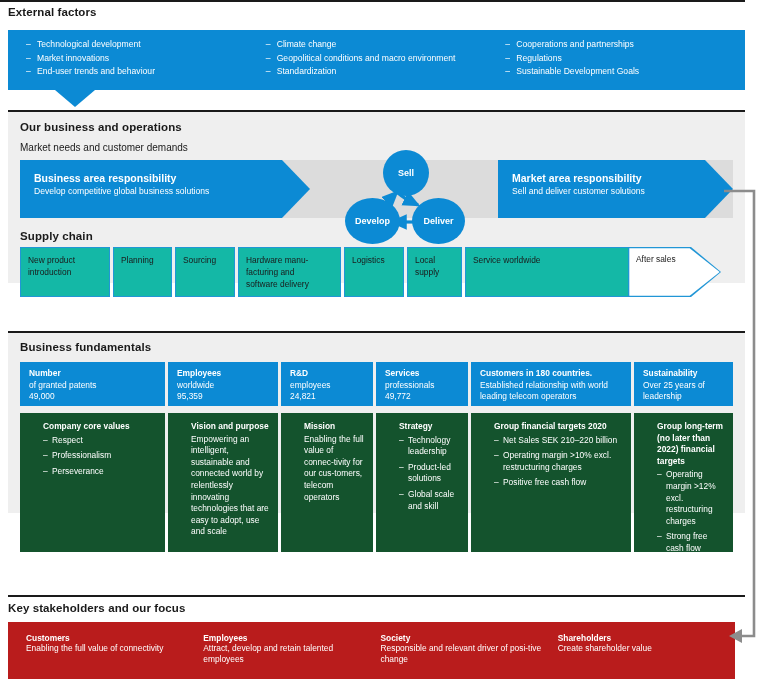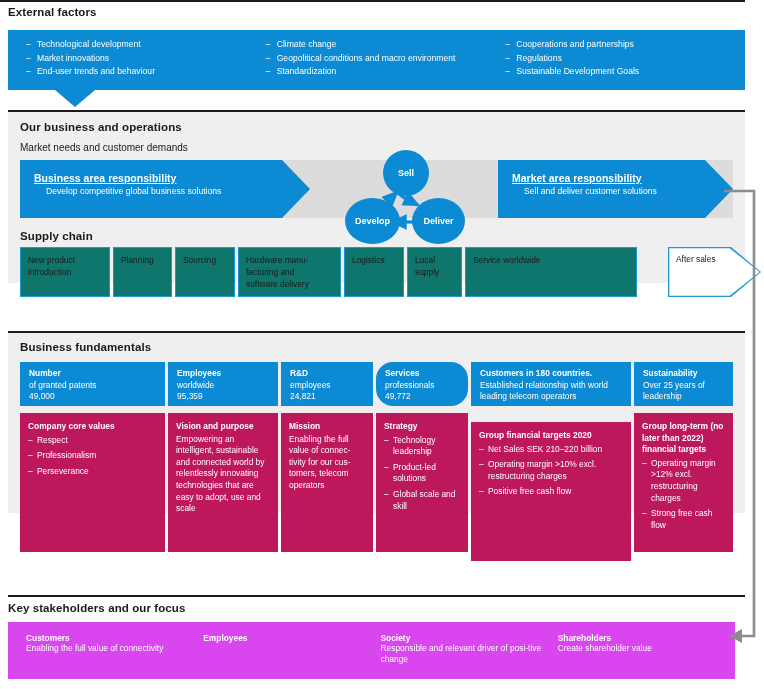"Business area responsibility" .big-arrow .hd { text-decoration: underline -> none }
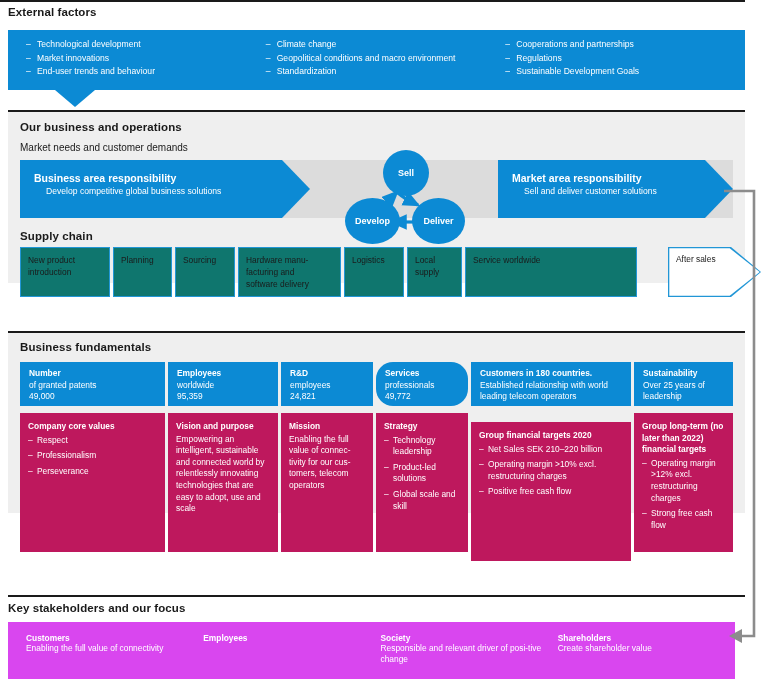"Develop competitive global business" .big-arrow .sd { margin: 2px 0 0 26px -> 2px 0 0 14px }
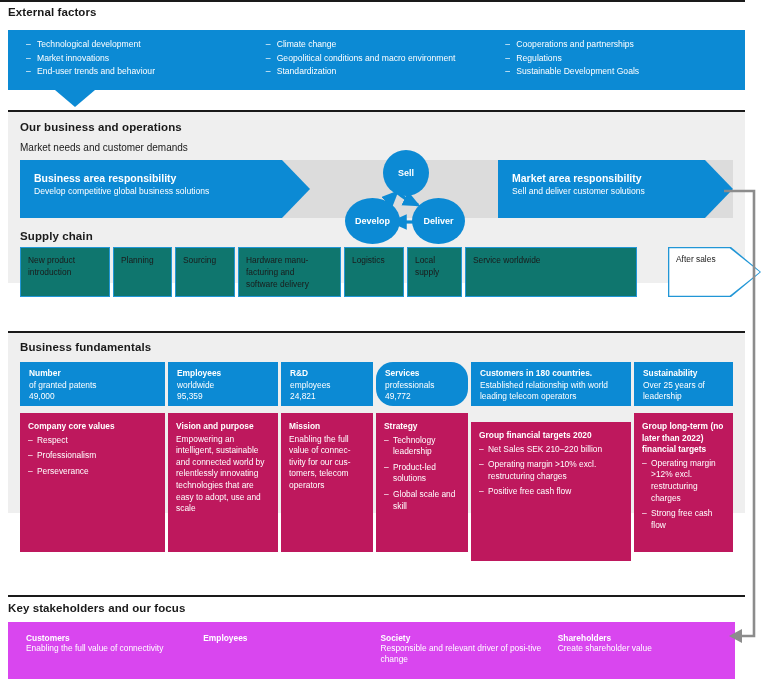"New product introduction" .sc-box { background: #0f766e -> #14b8a6 }
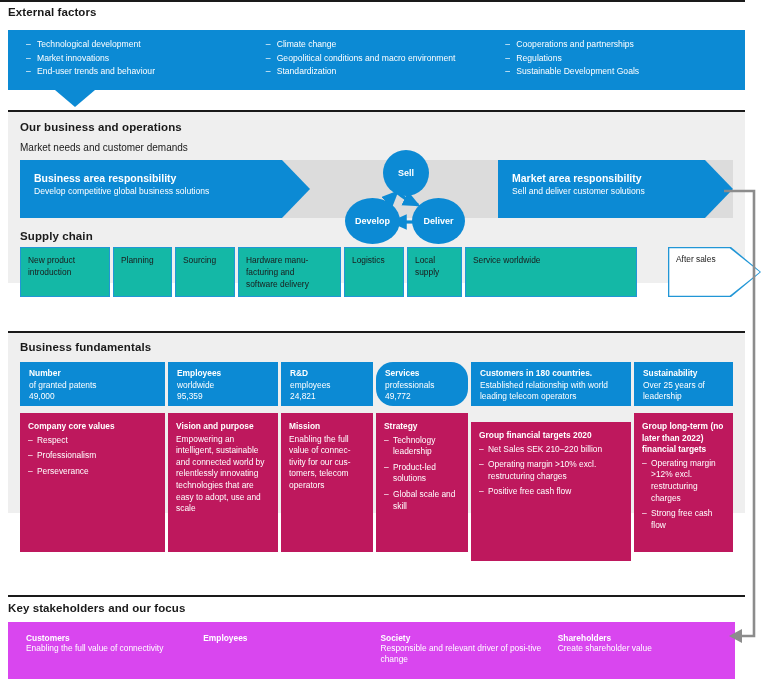"After sales" #sc-7 { left: 660px -> 620px }
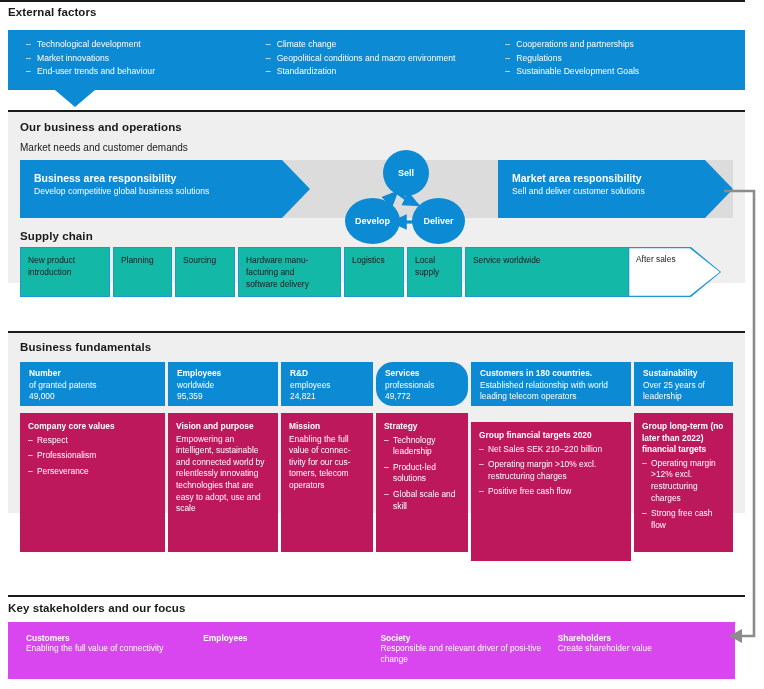"Services" #st-3 { border-radius: 17px -> none }
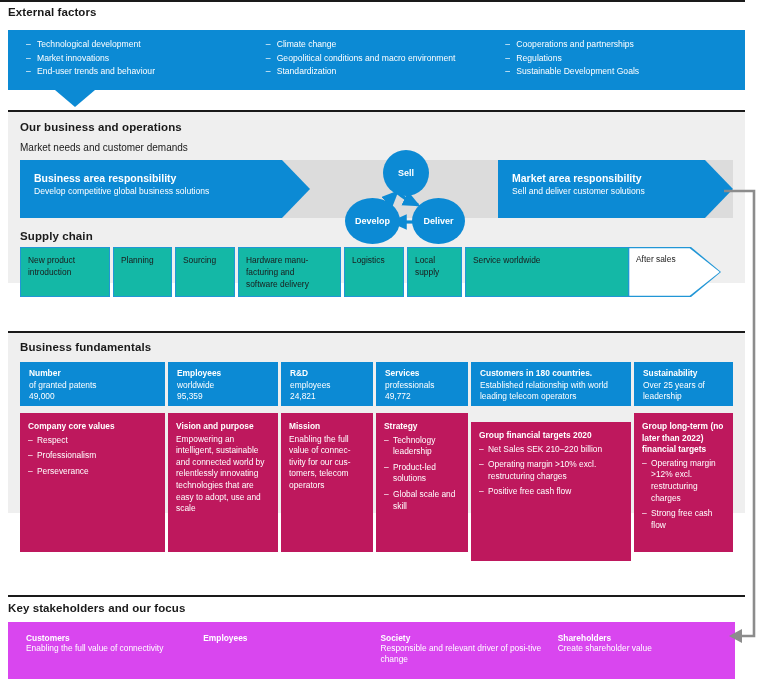"Company core values" .val-card { background: #be185d -> #14532d; padding: 8px 8px 0 8px -> 8px 8px 0 23px }
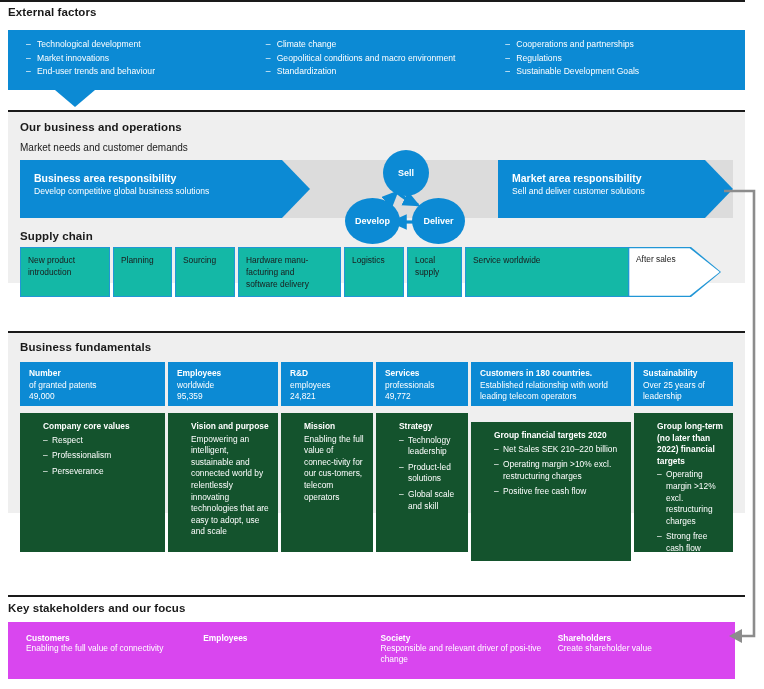"Group financial targets 2020" #vc-4 { margin-top: 9px -> none }
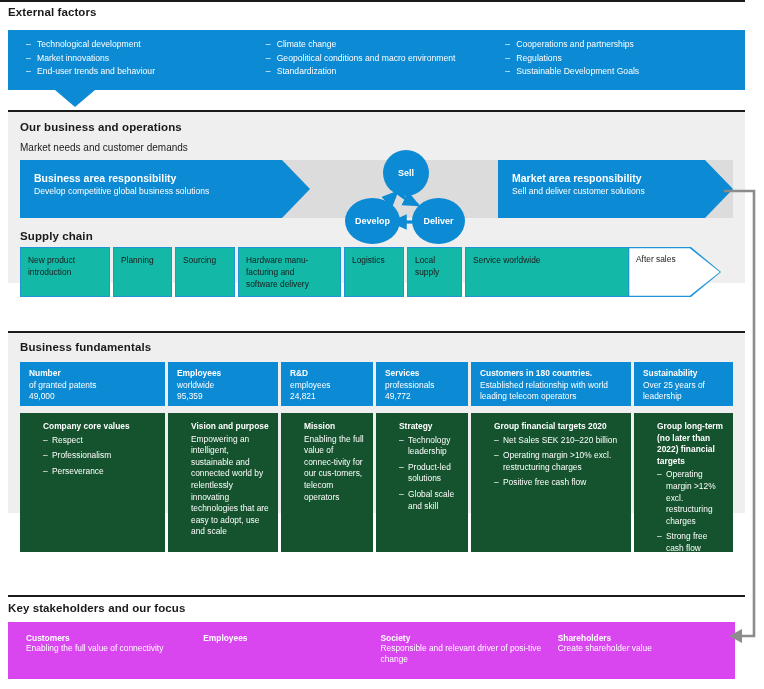"Customers" #ks-box { background: #d946ef -> #b91c1c }
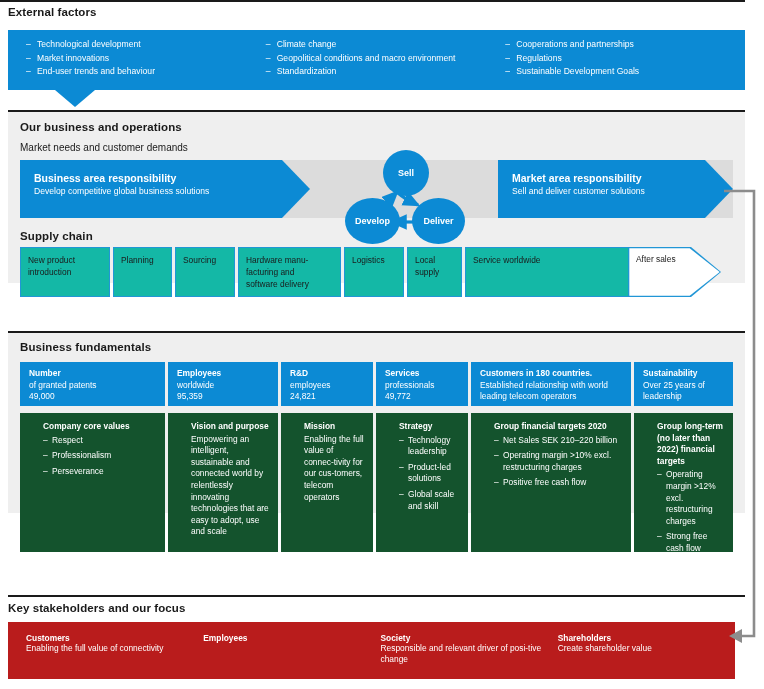"Attract, develop and retain talented" div.sd { html: none -> <div>Attract, develop and retain talented employees</div> }
